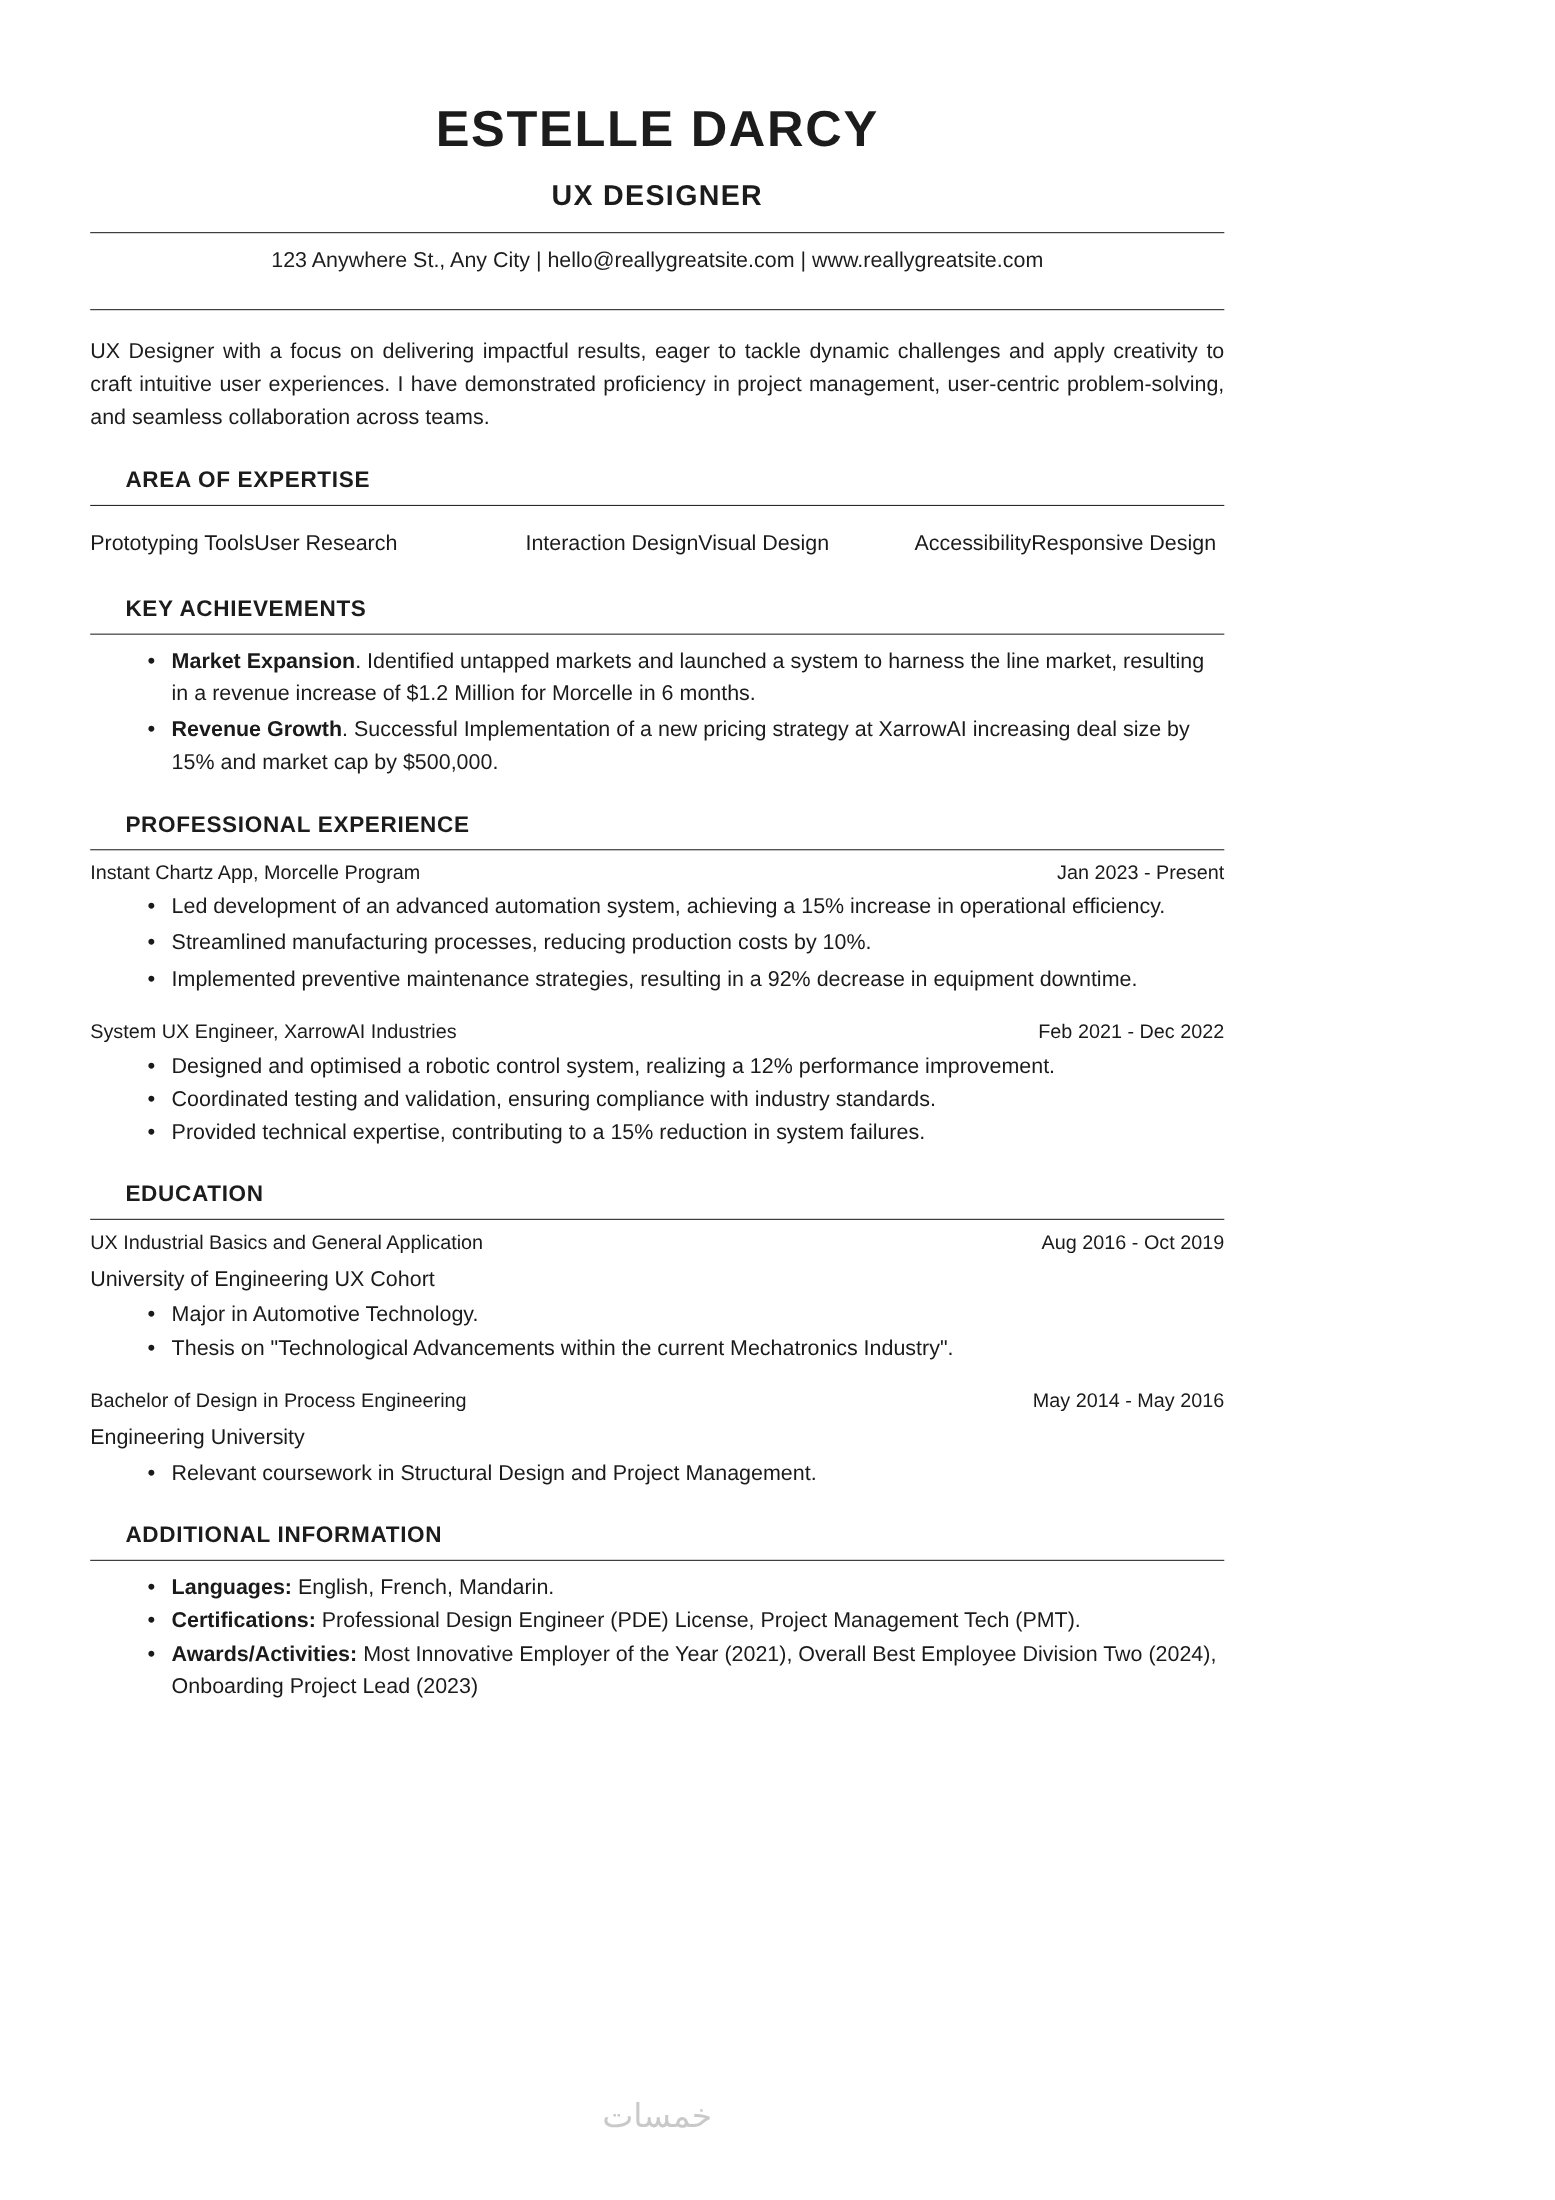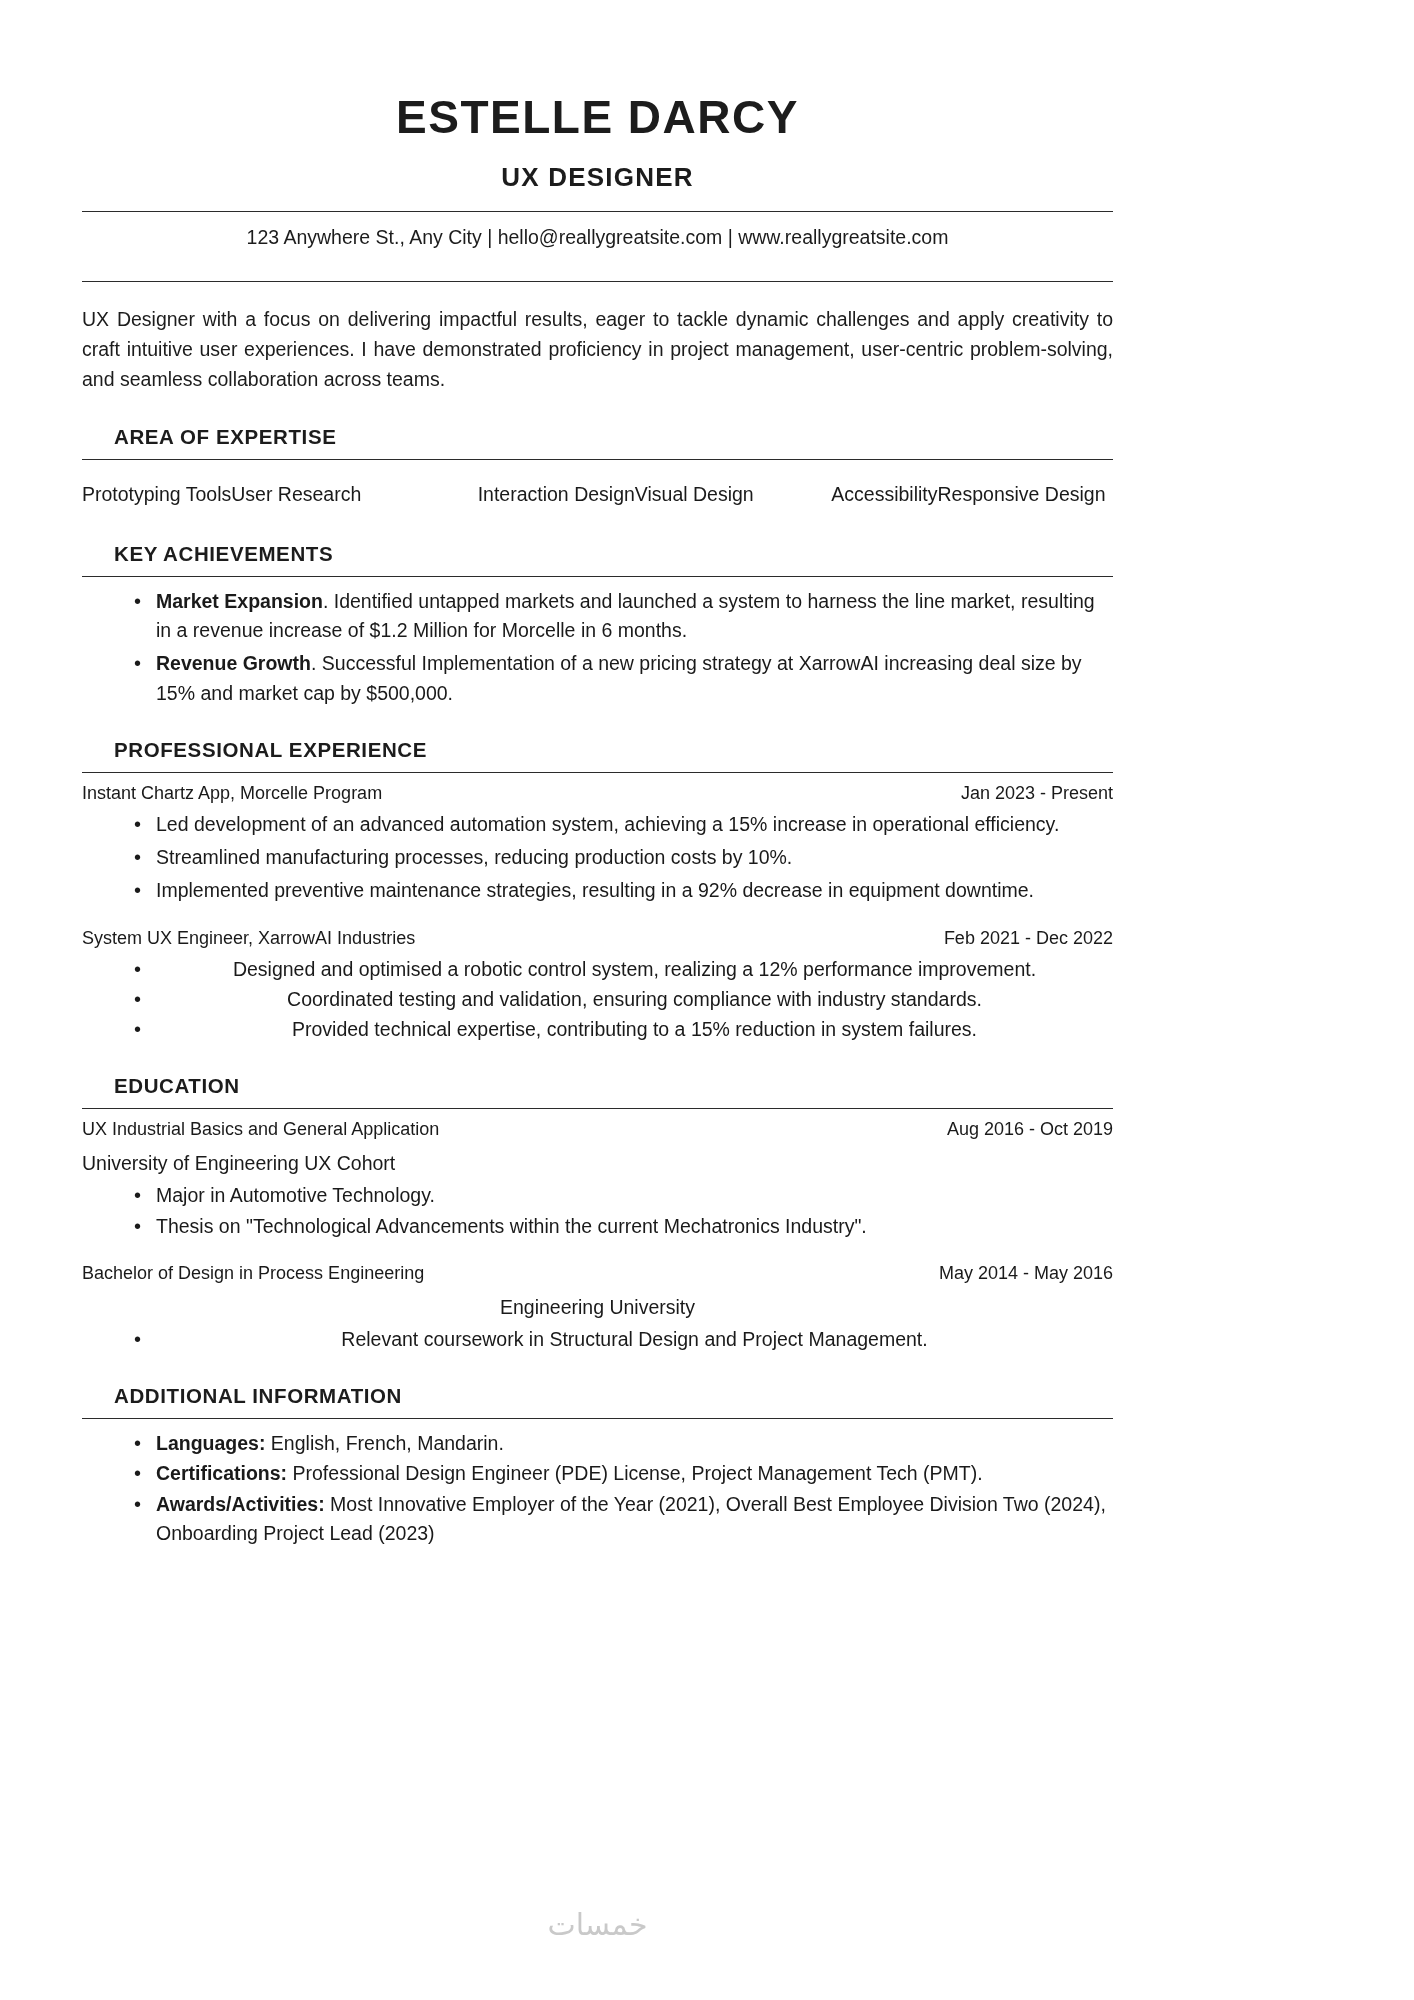"System UX Engineer, XarrowAI Industries" .job + .job { text-align: center -> none }
